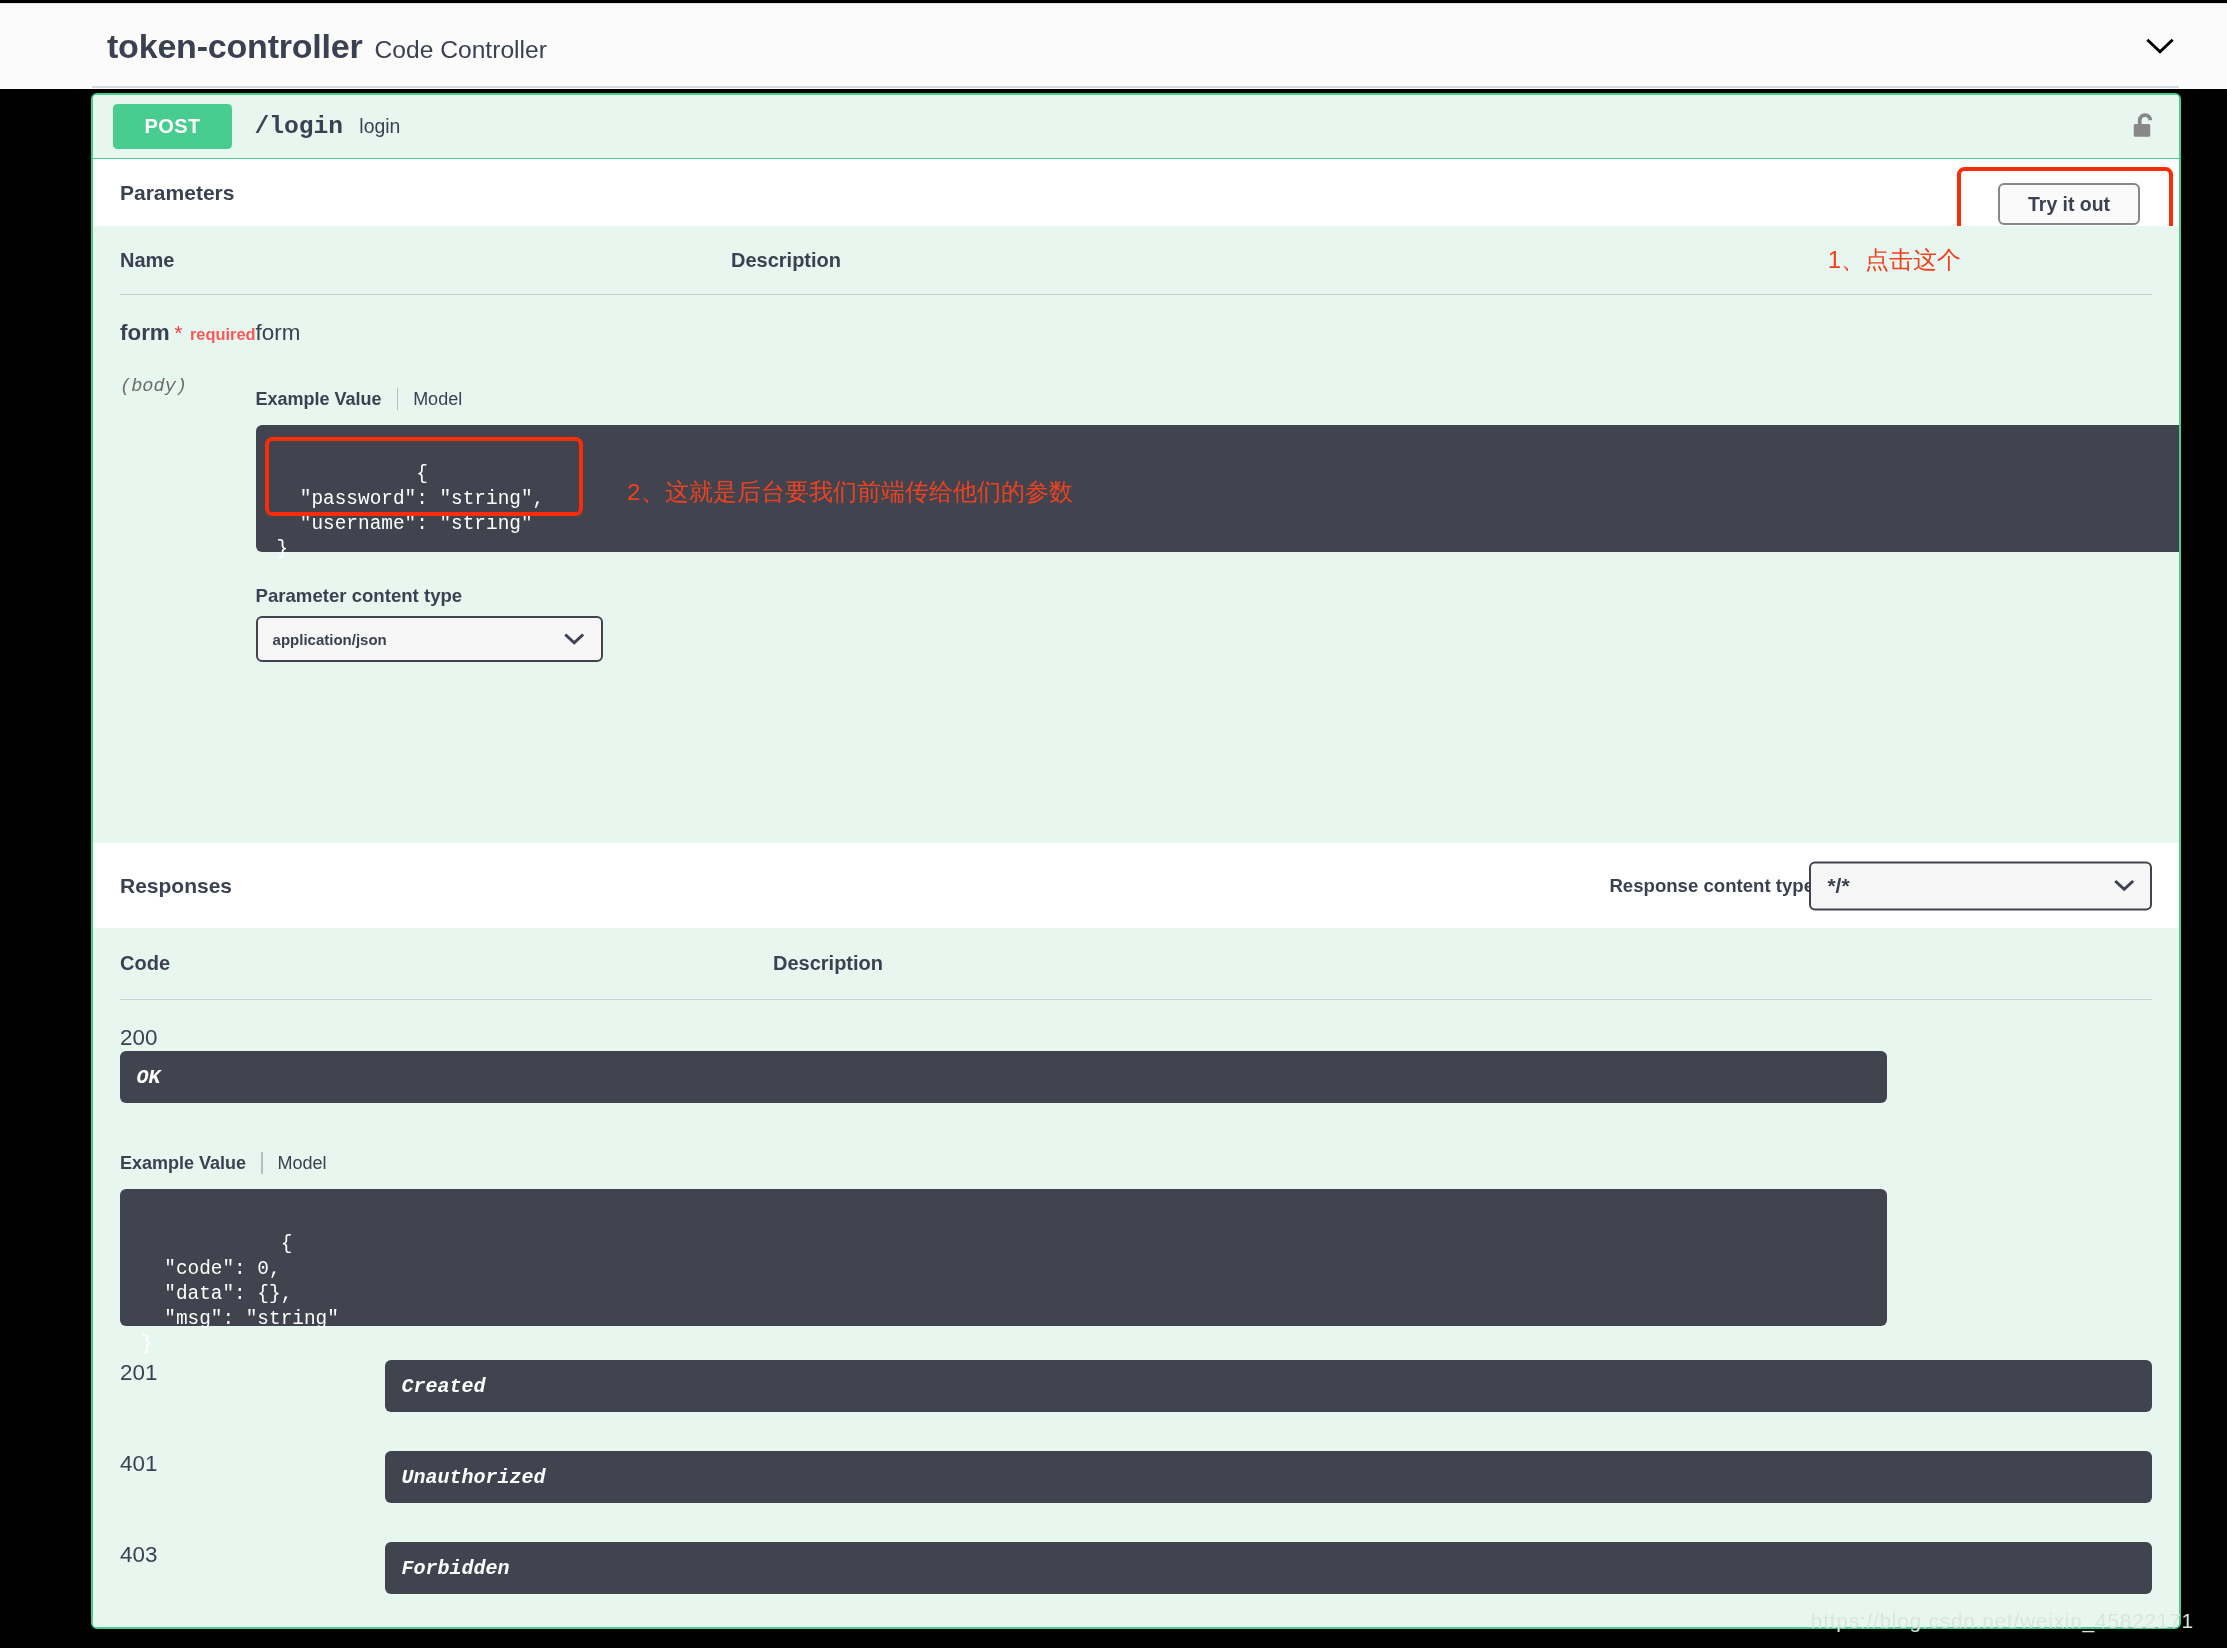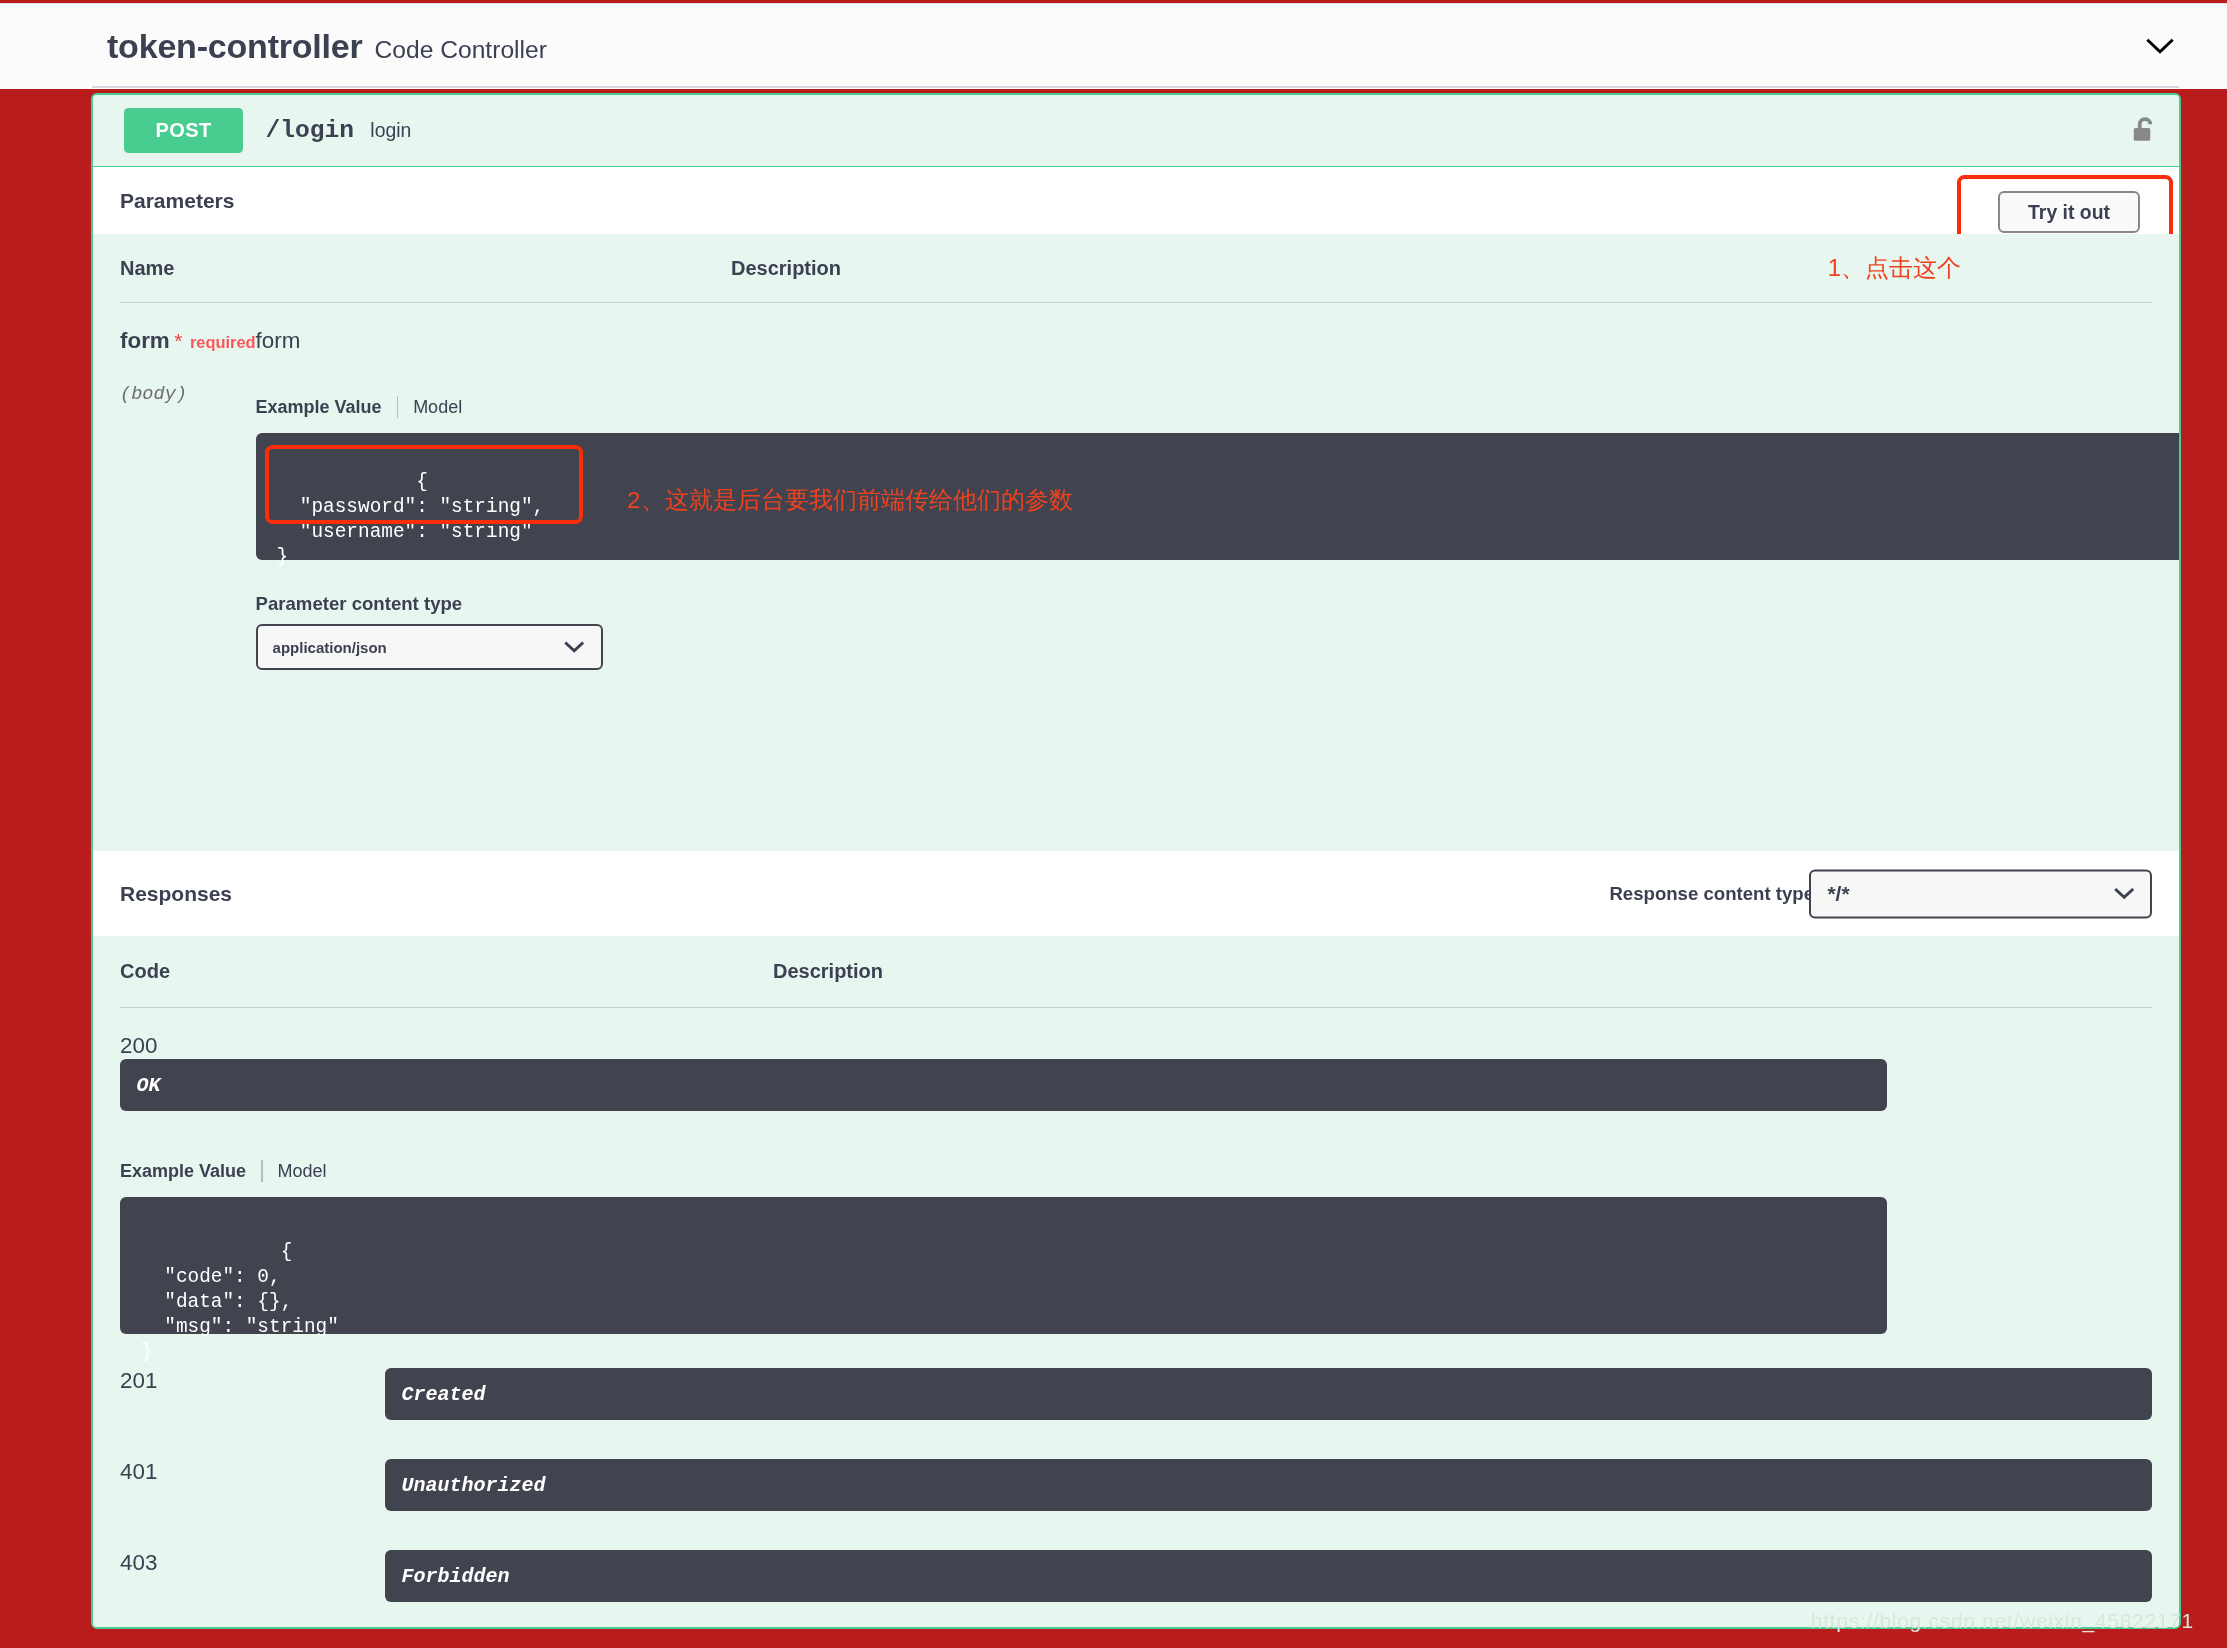"token-controller" .page { background: #b91c1c -> #000000 }
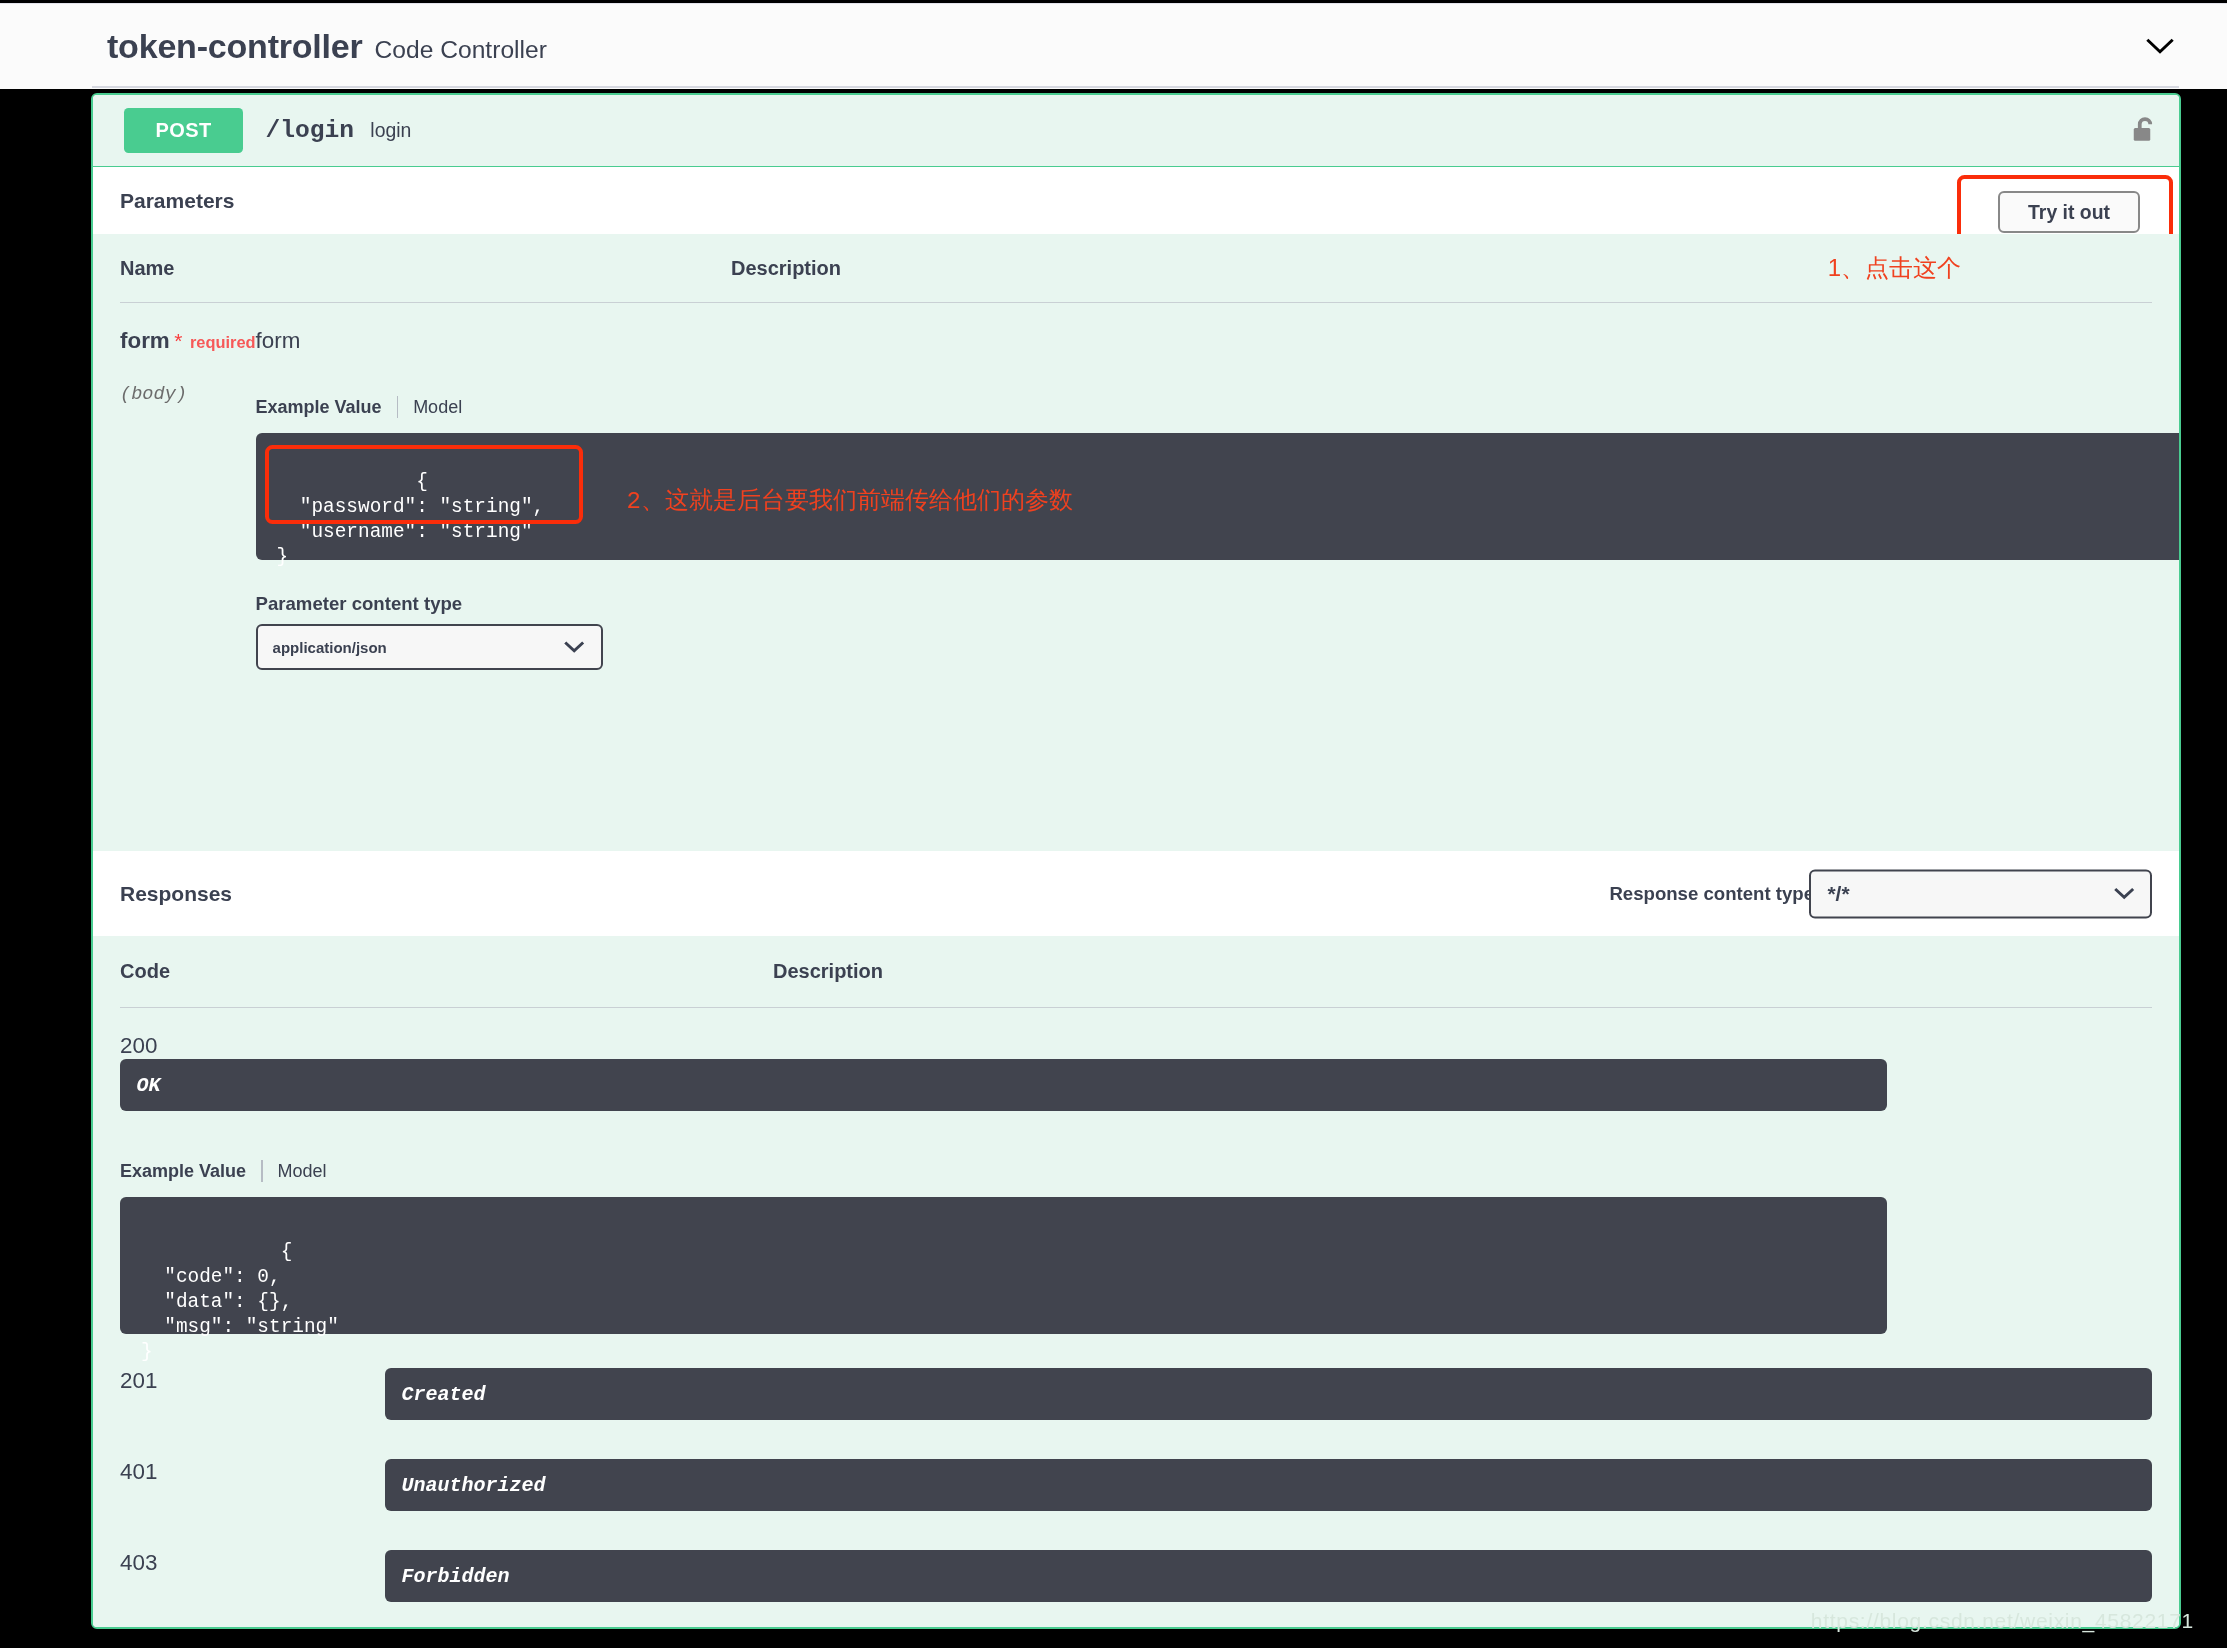"POST" .op-summary { height: 72px -> 64px; padding: 0 28px -> 0 17px }
